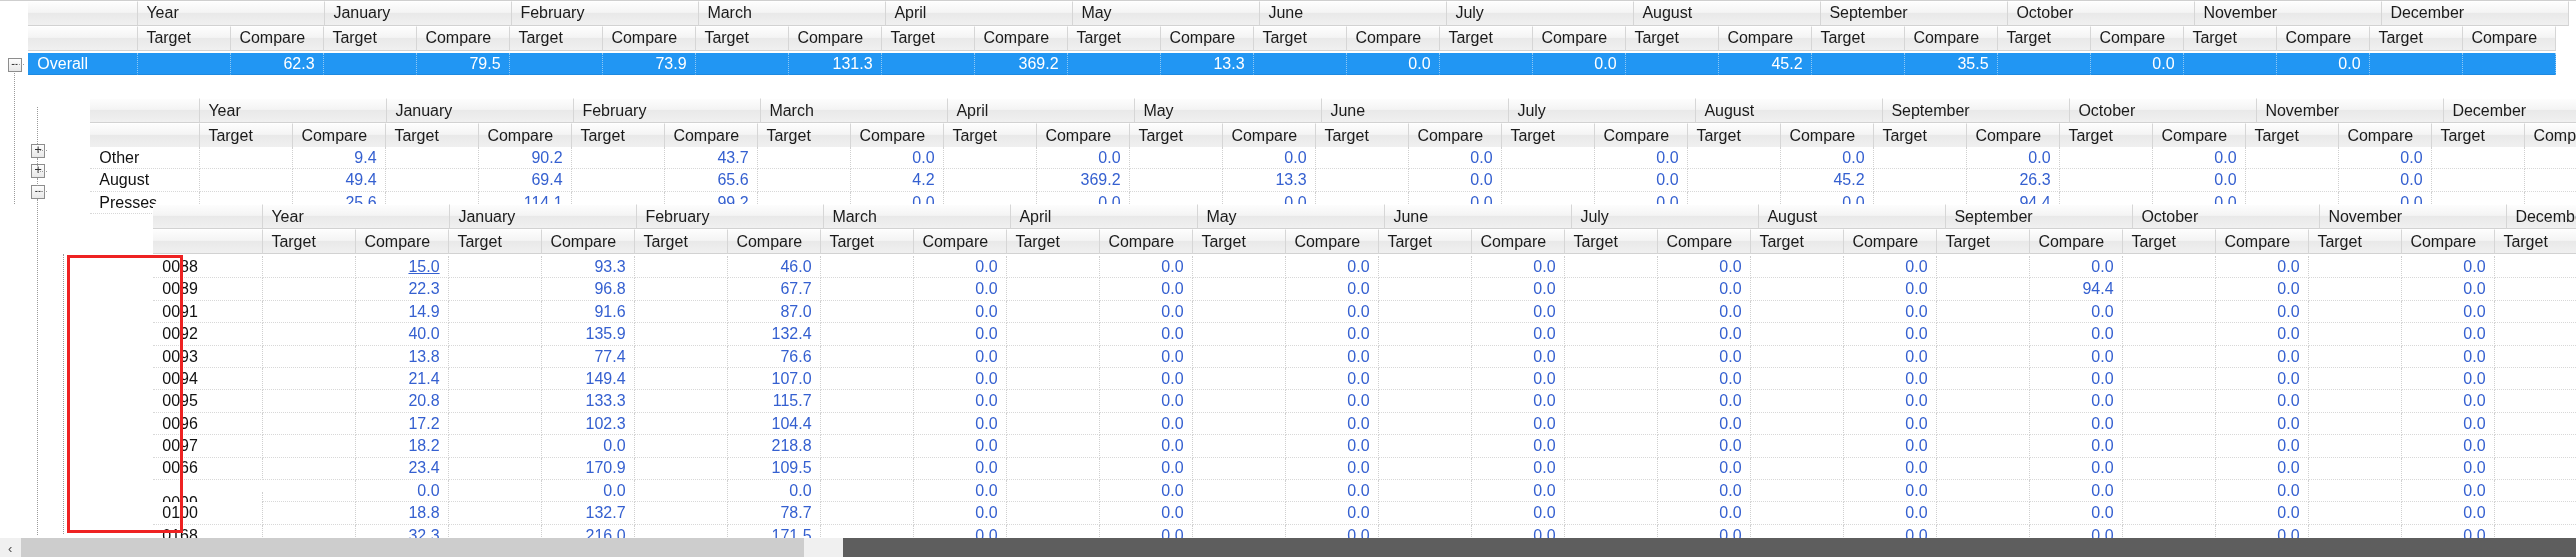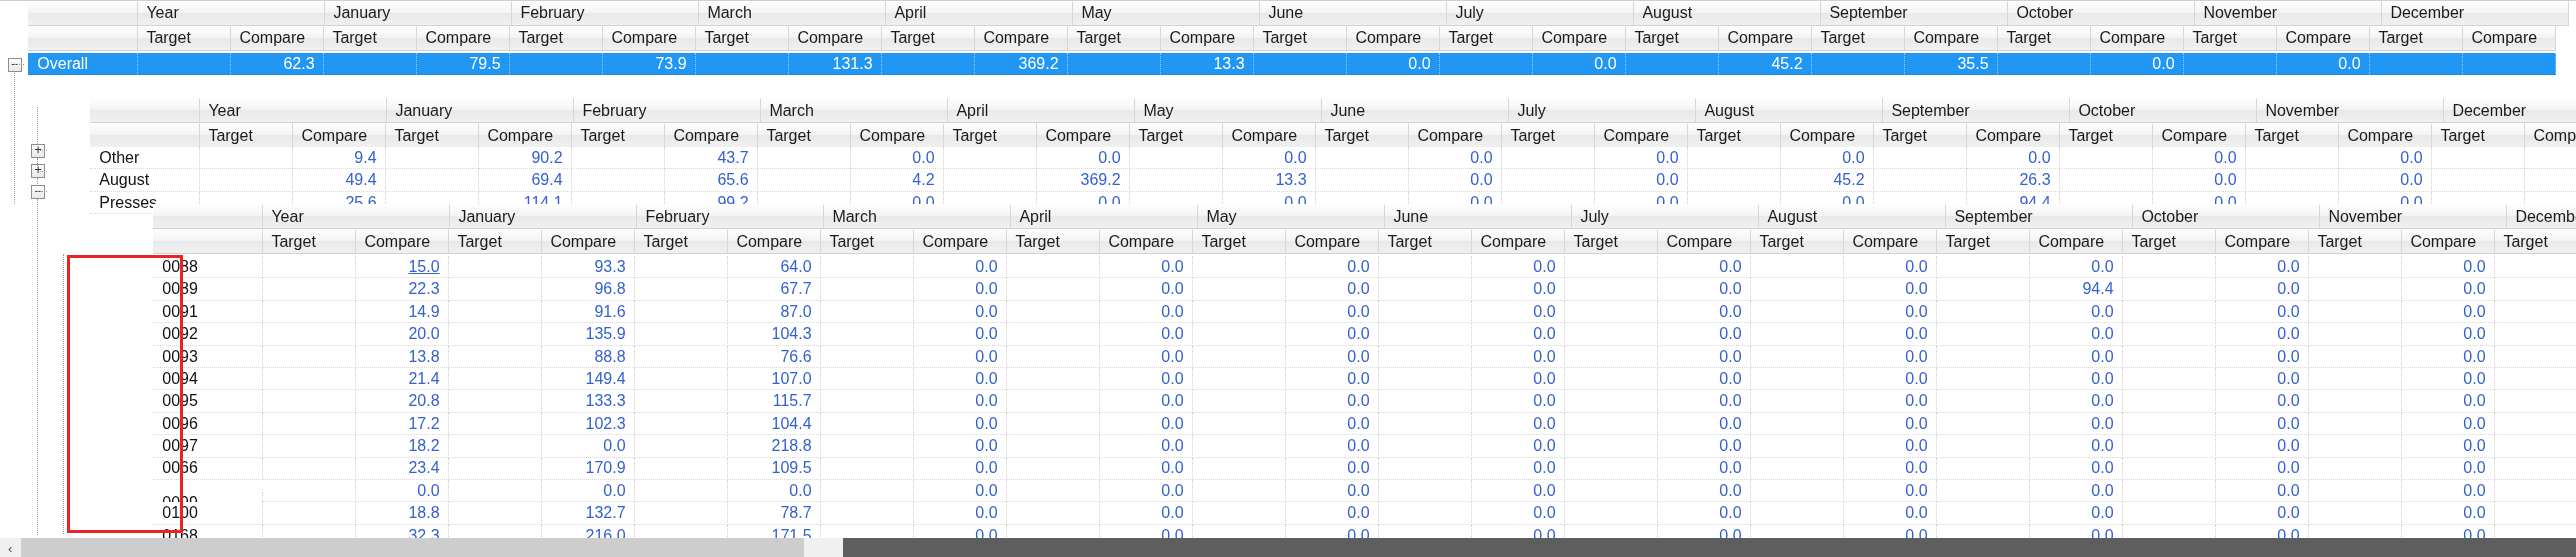"64.0" div.dcell { text: 64.0 -> 46.0 }
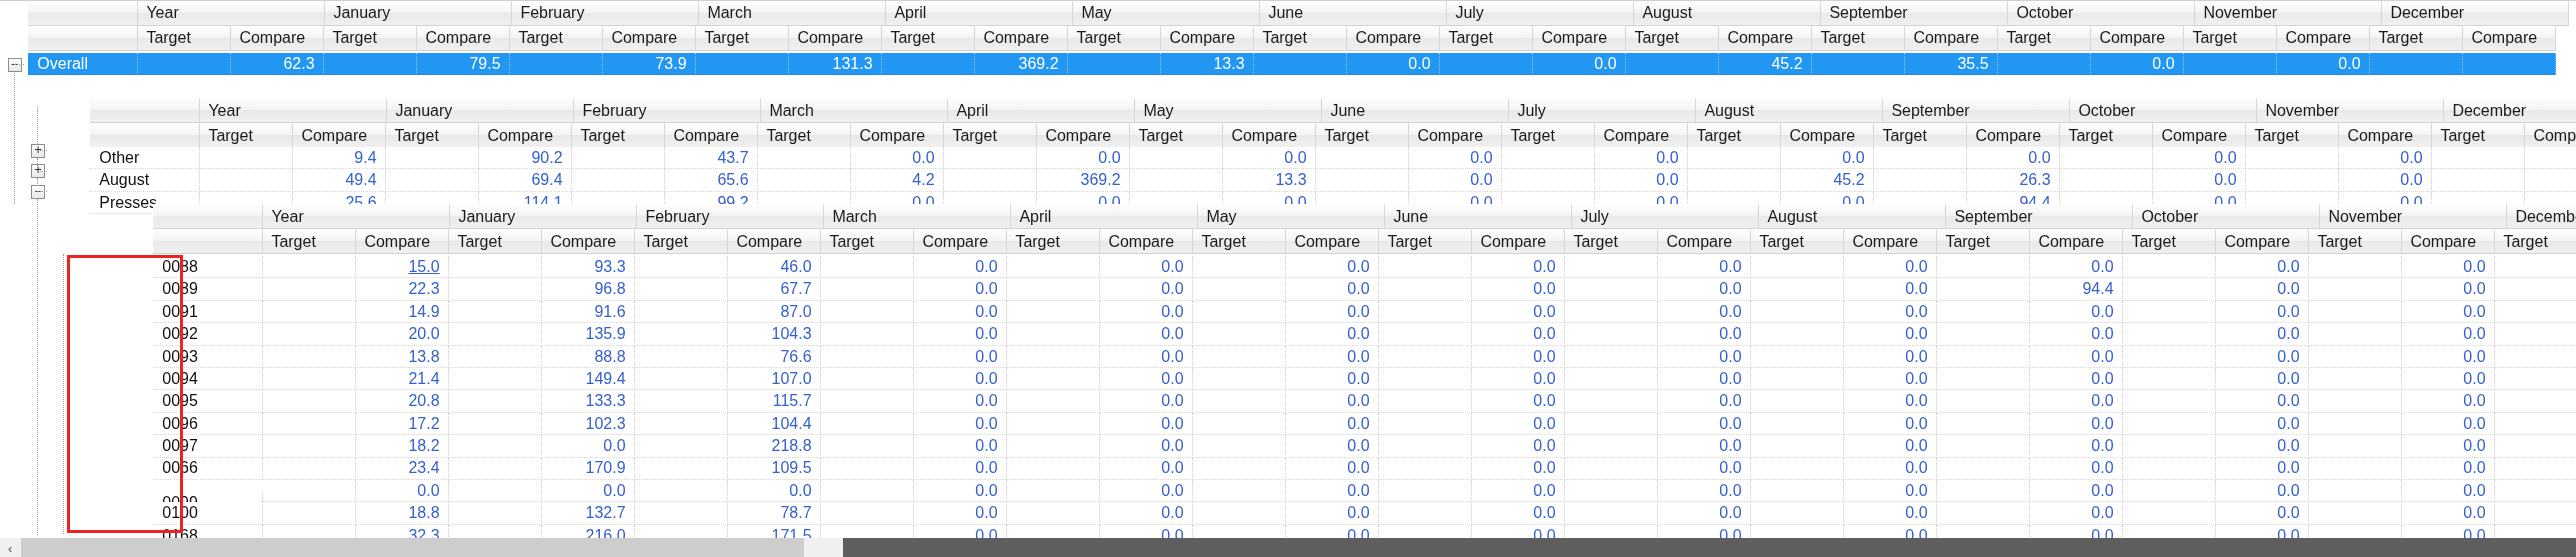"20.0" div.dcell { text: 20.0 -> 40.0 }
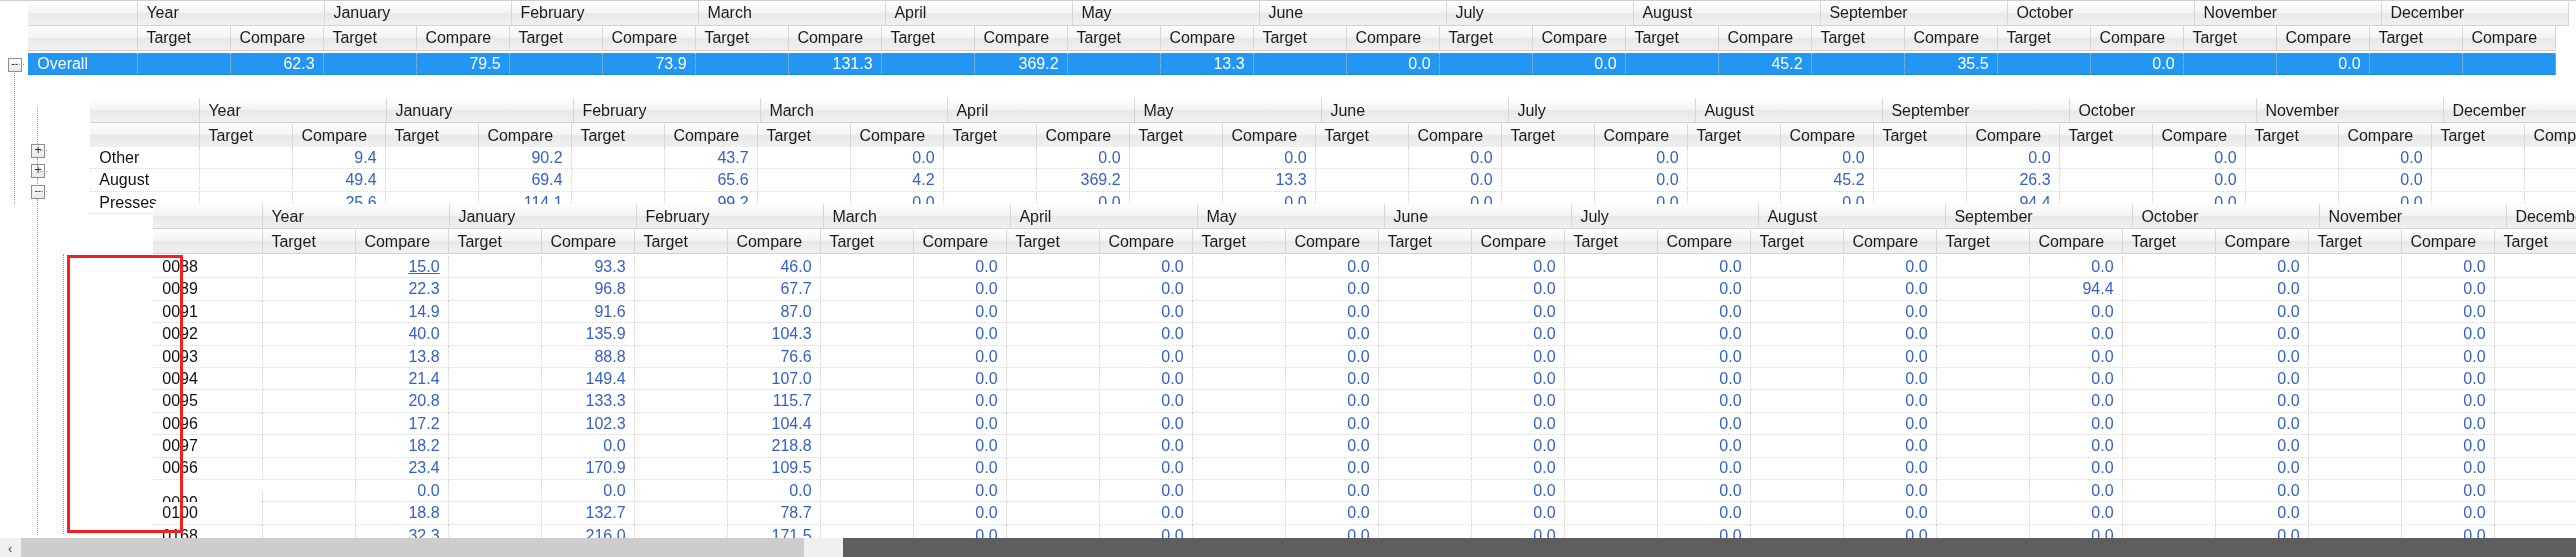"104.3" div.dcell { text: 104.3 -> 132.4 }
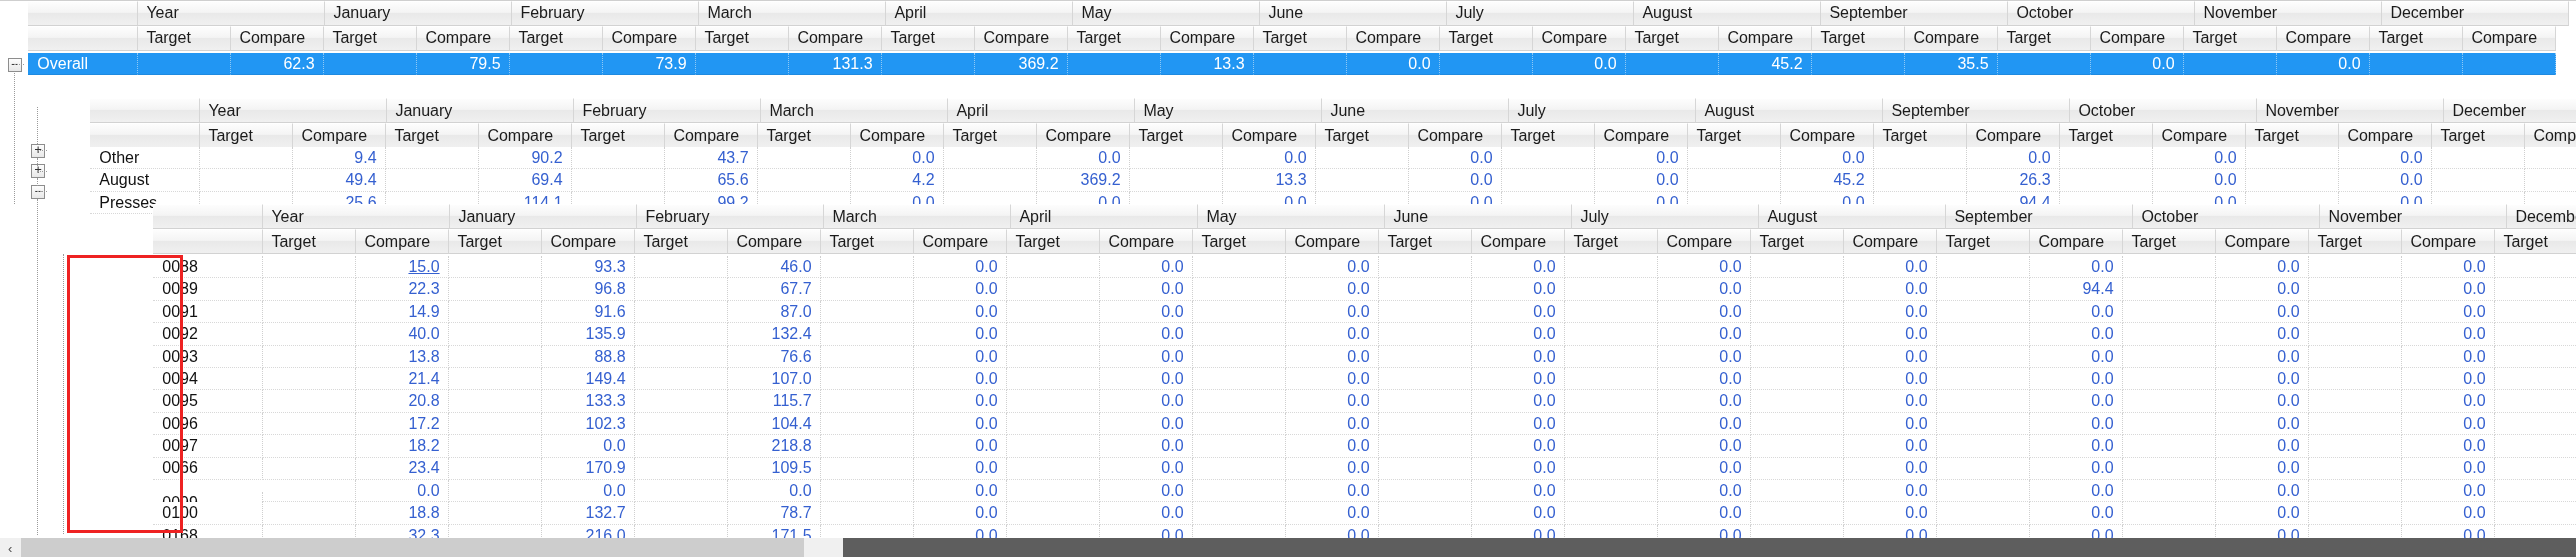"88.8" div.dcell { text: 88.8 -> 77.4 }
